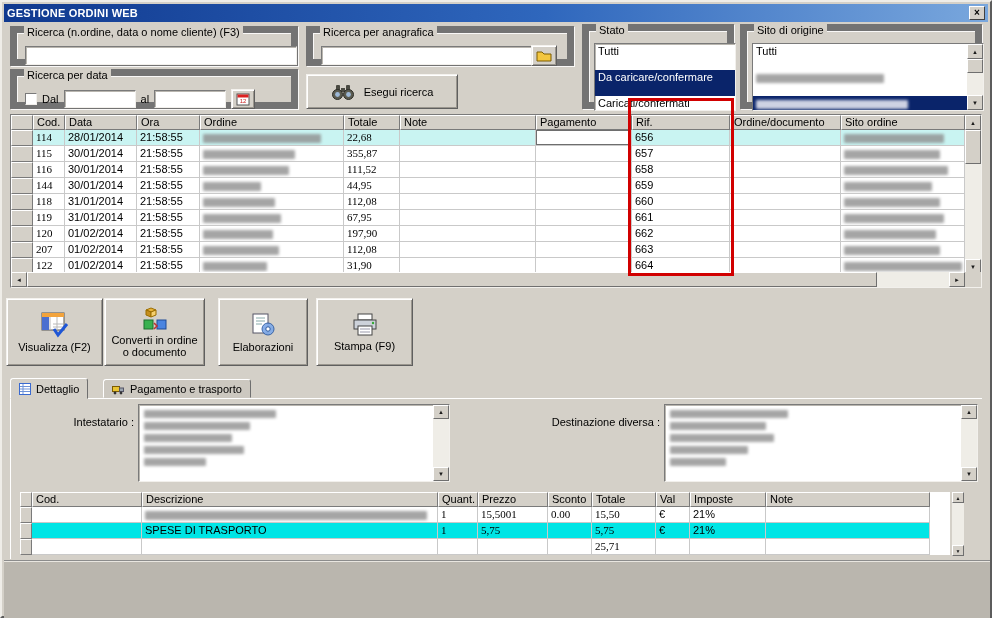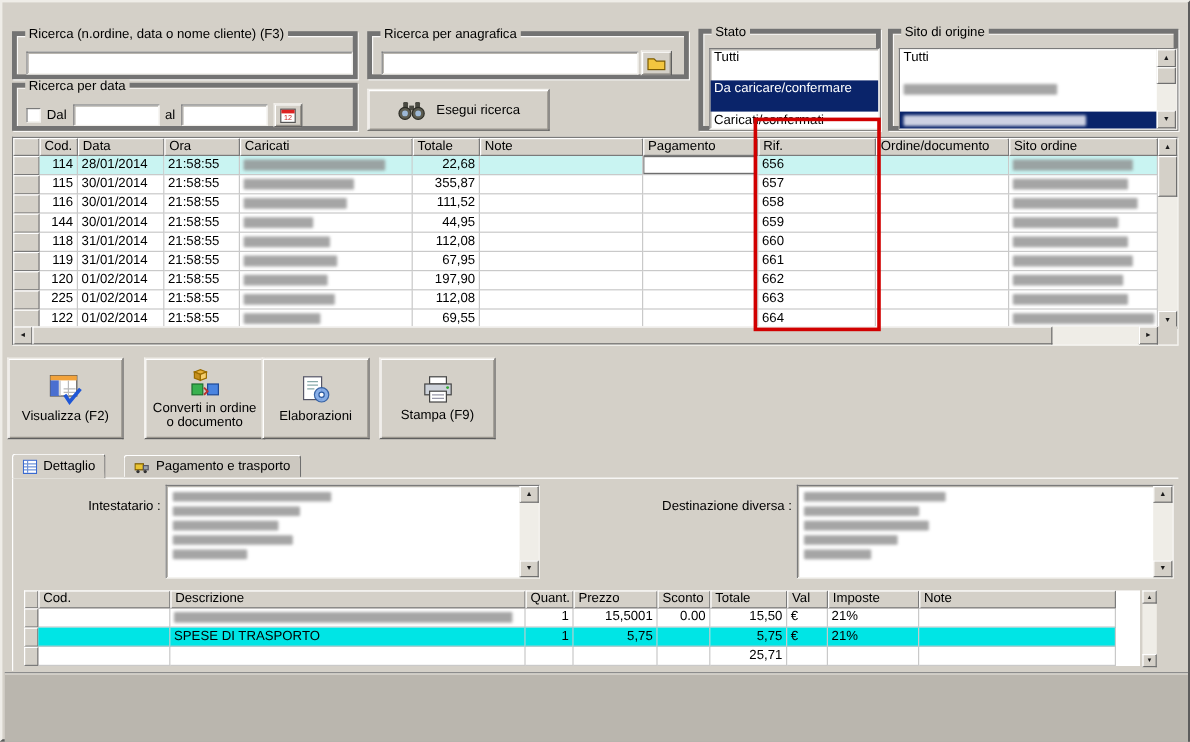"GESTIONE ORDINI WEB" div.titlebar { html: none -> <div> <span>GESTIONE ORDINI WEB</span> <div>×</div> </div> }
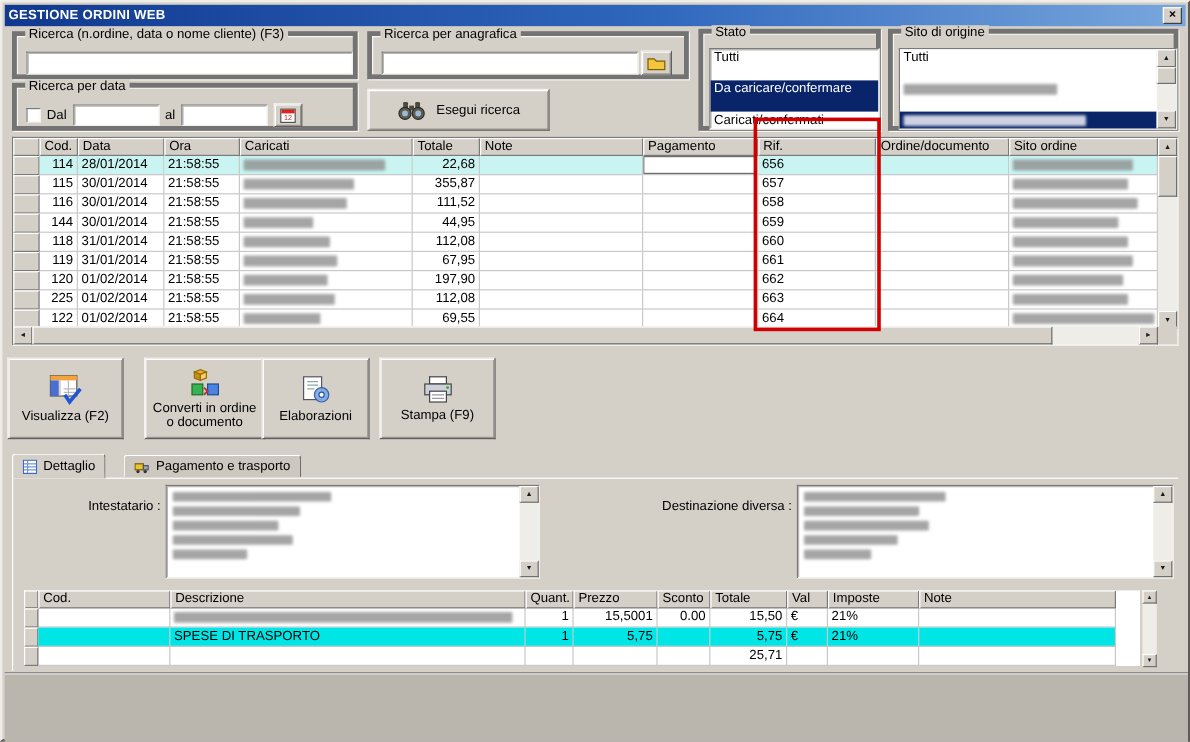"Ricerca (n.ordine, data o nome" .group { border: 4px solid #737373 -> 7px solid #737373 }
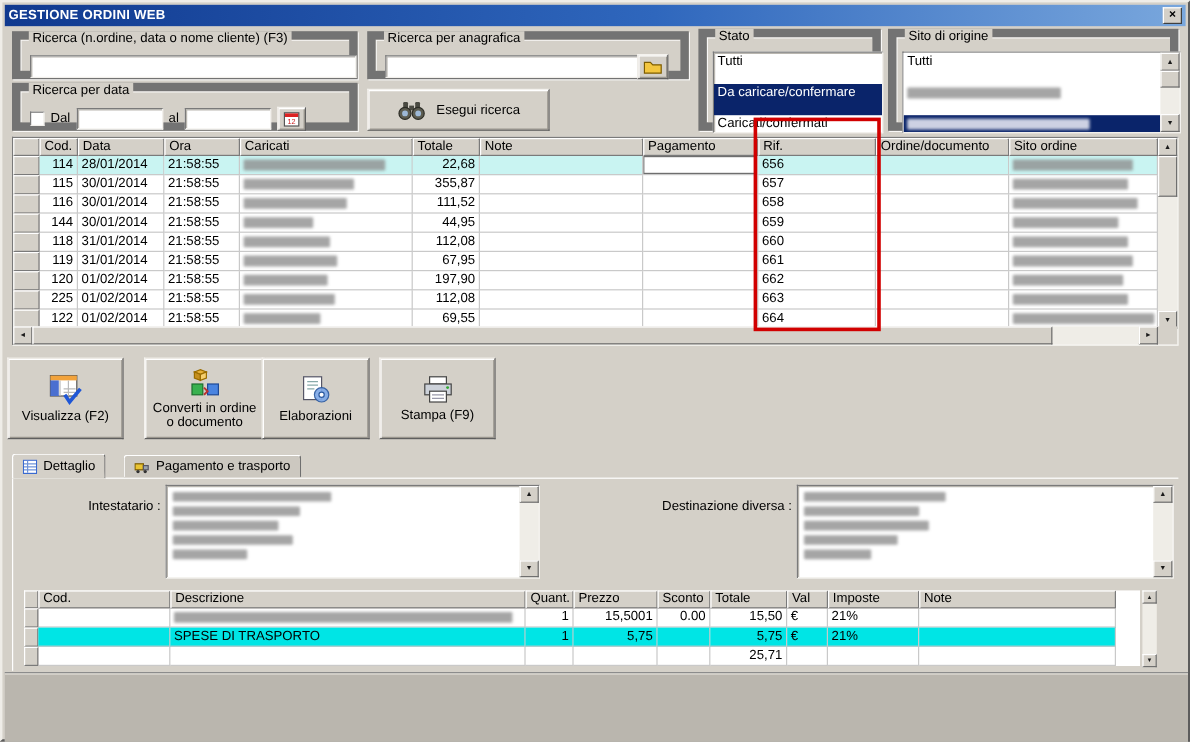"Caricati" div.gh { text: Caricati -> Ordine }
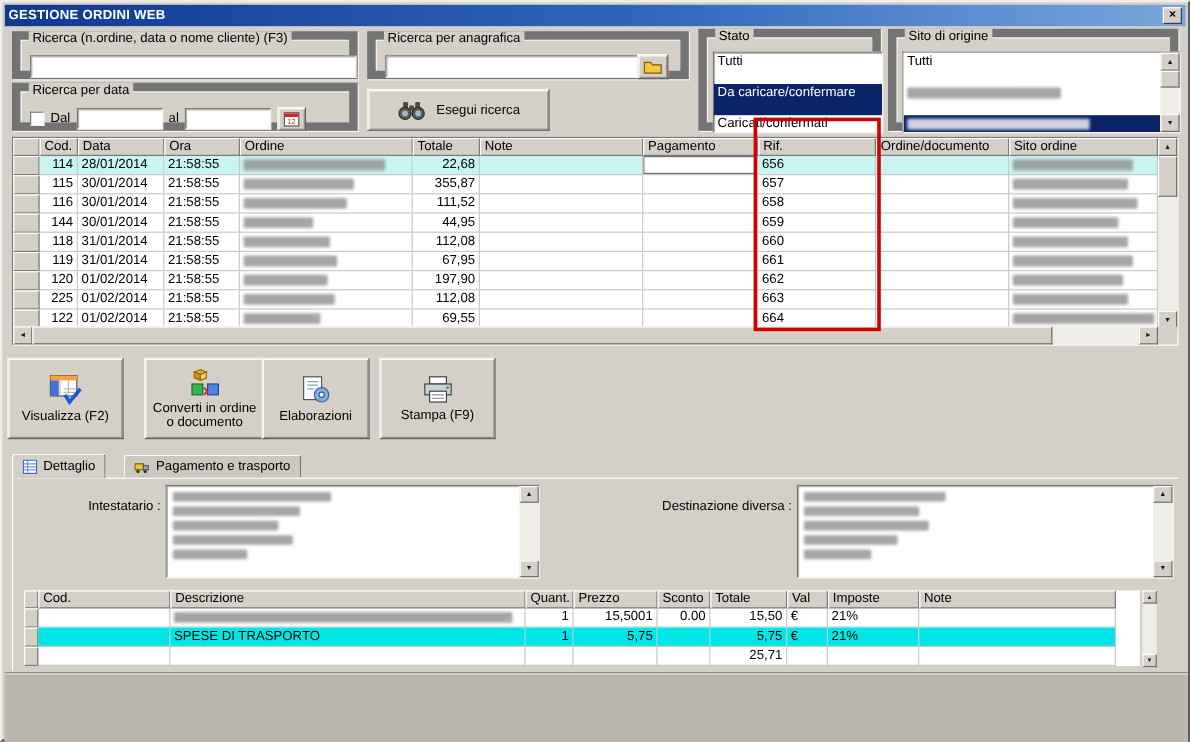"114" .num { font-family: none -> Liberation Serif, serif; text-align: right -> left }
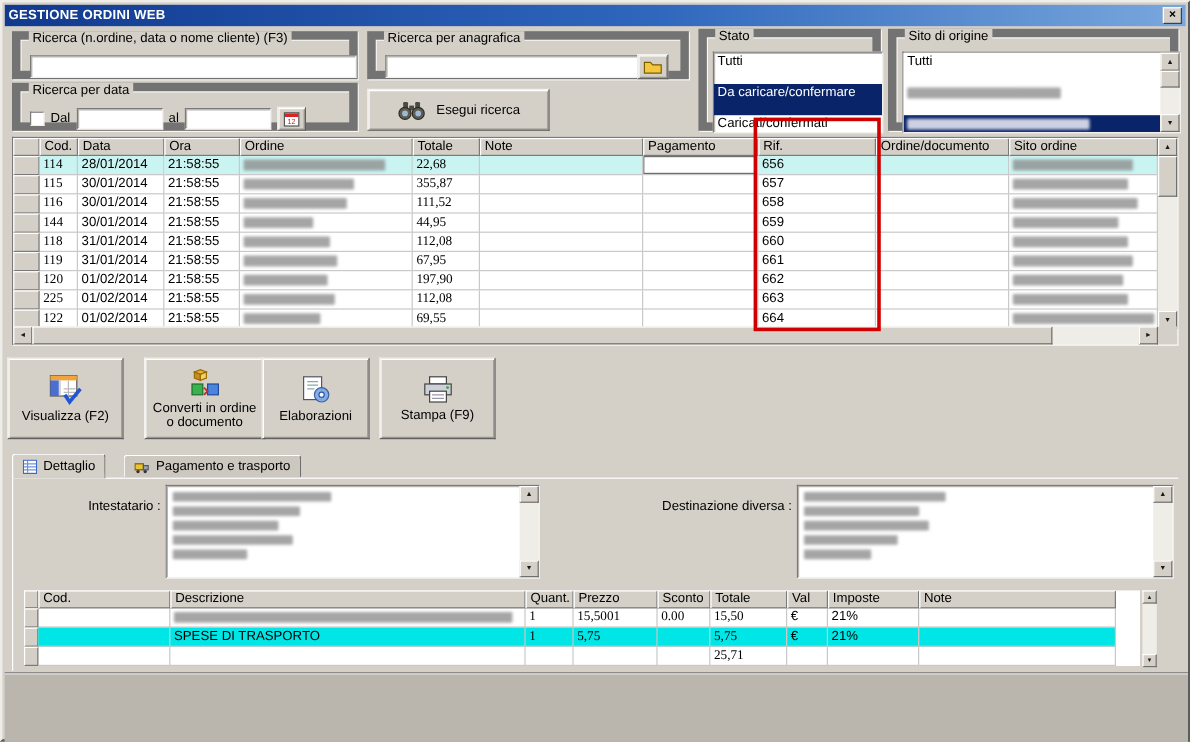"225" div.gc { text: 225 -> 207 }
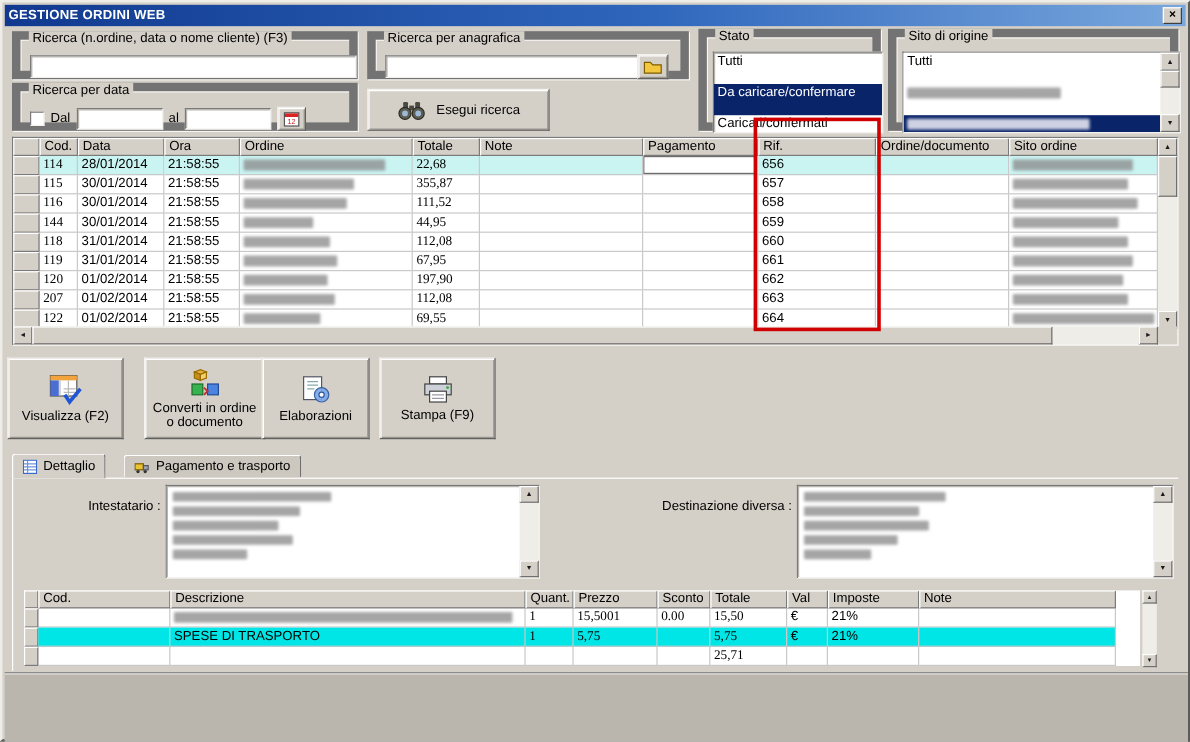"69,55" div.gc { text: 69,55 -> 31,90 }
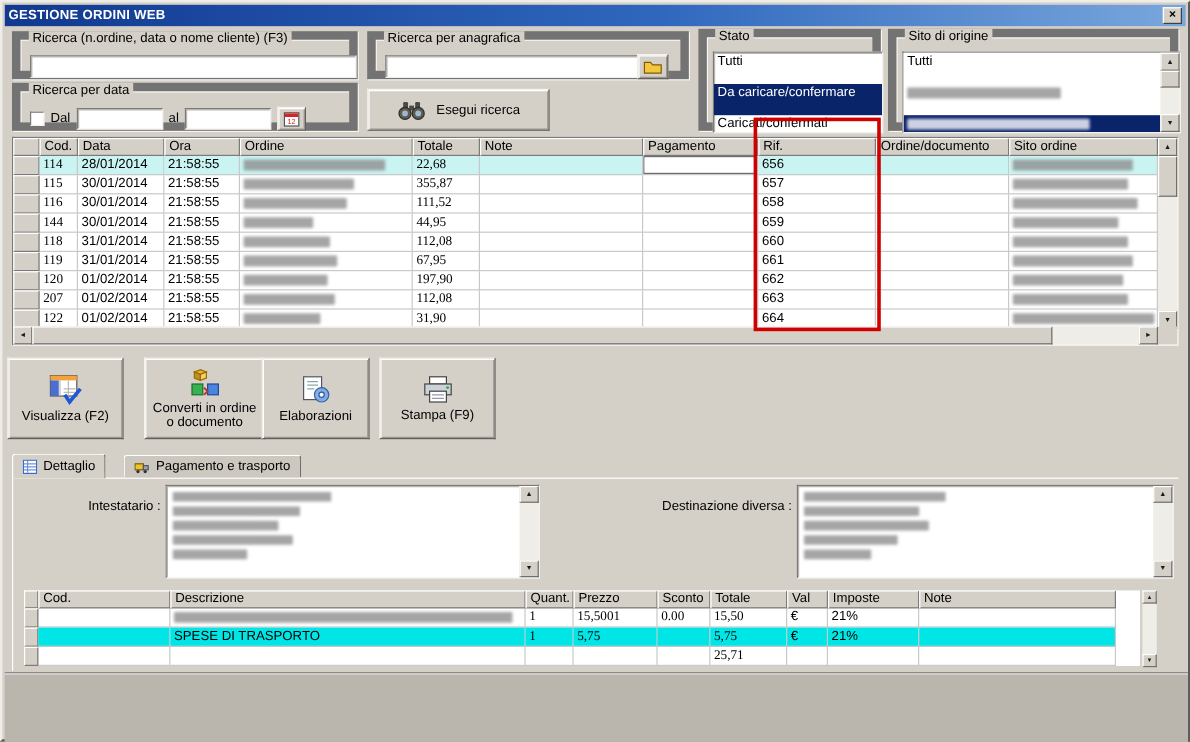"Converti in ordine o documento" button.tool-btn { left: 116px -> 100px }
